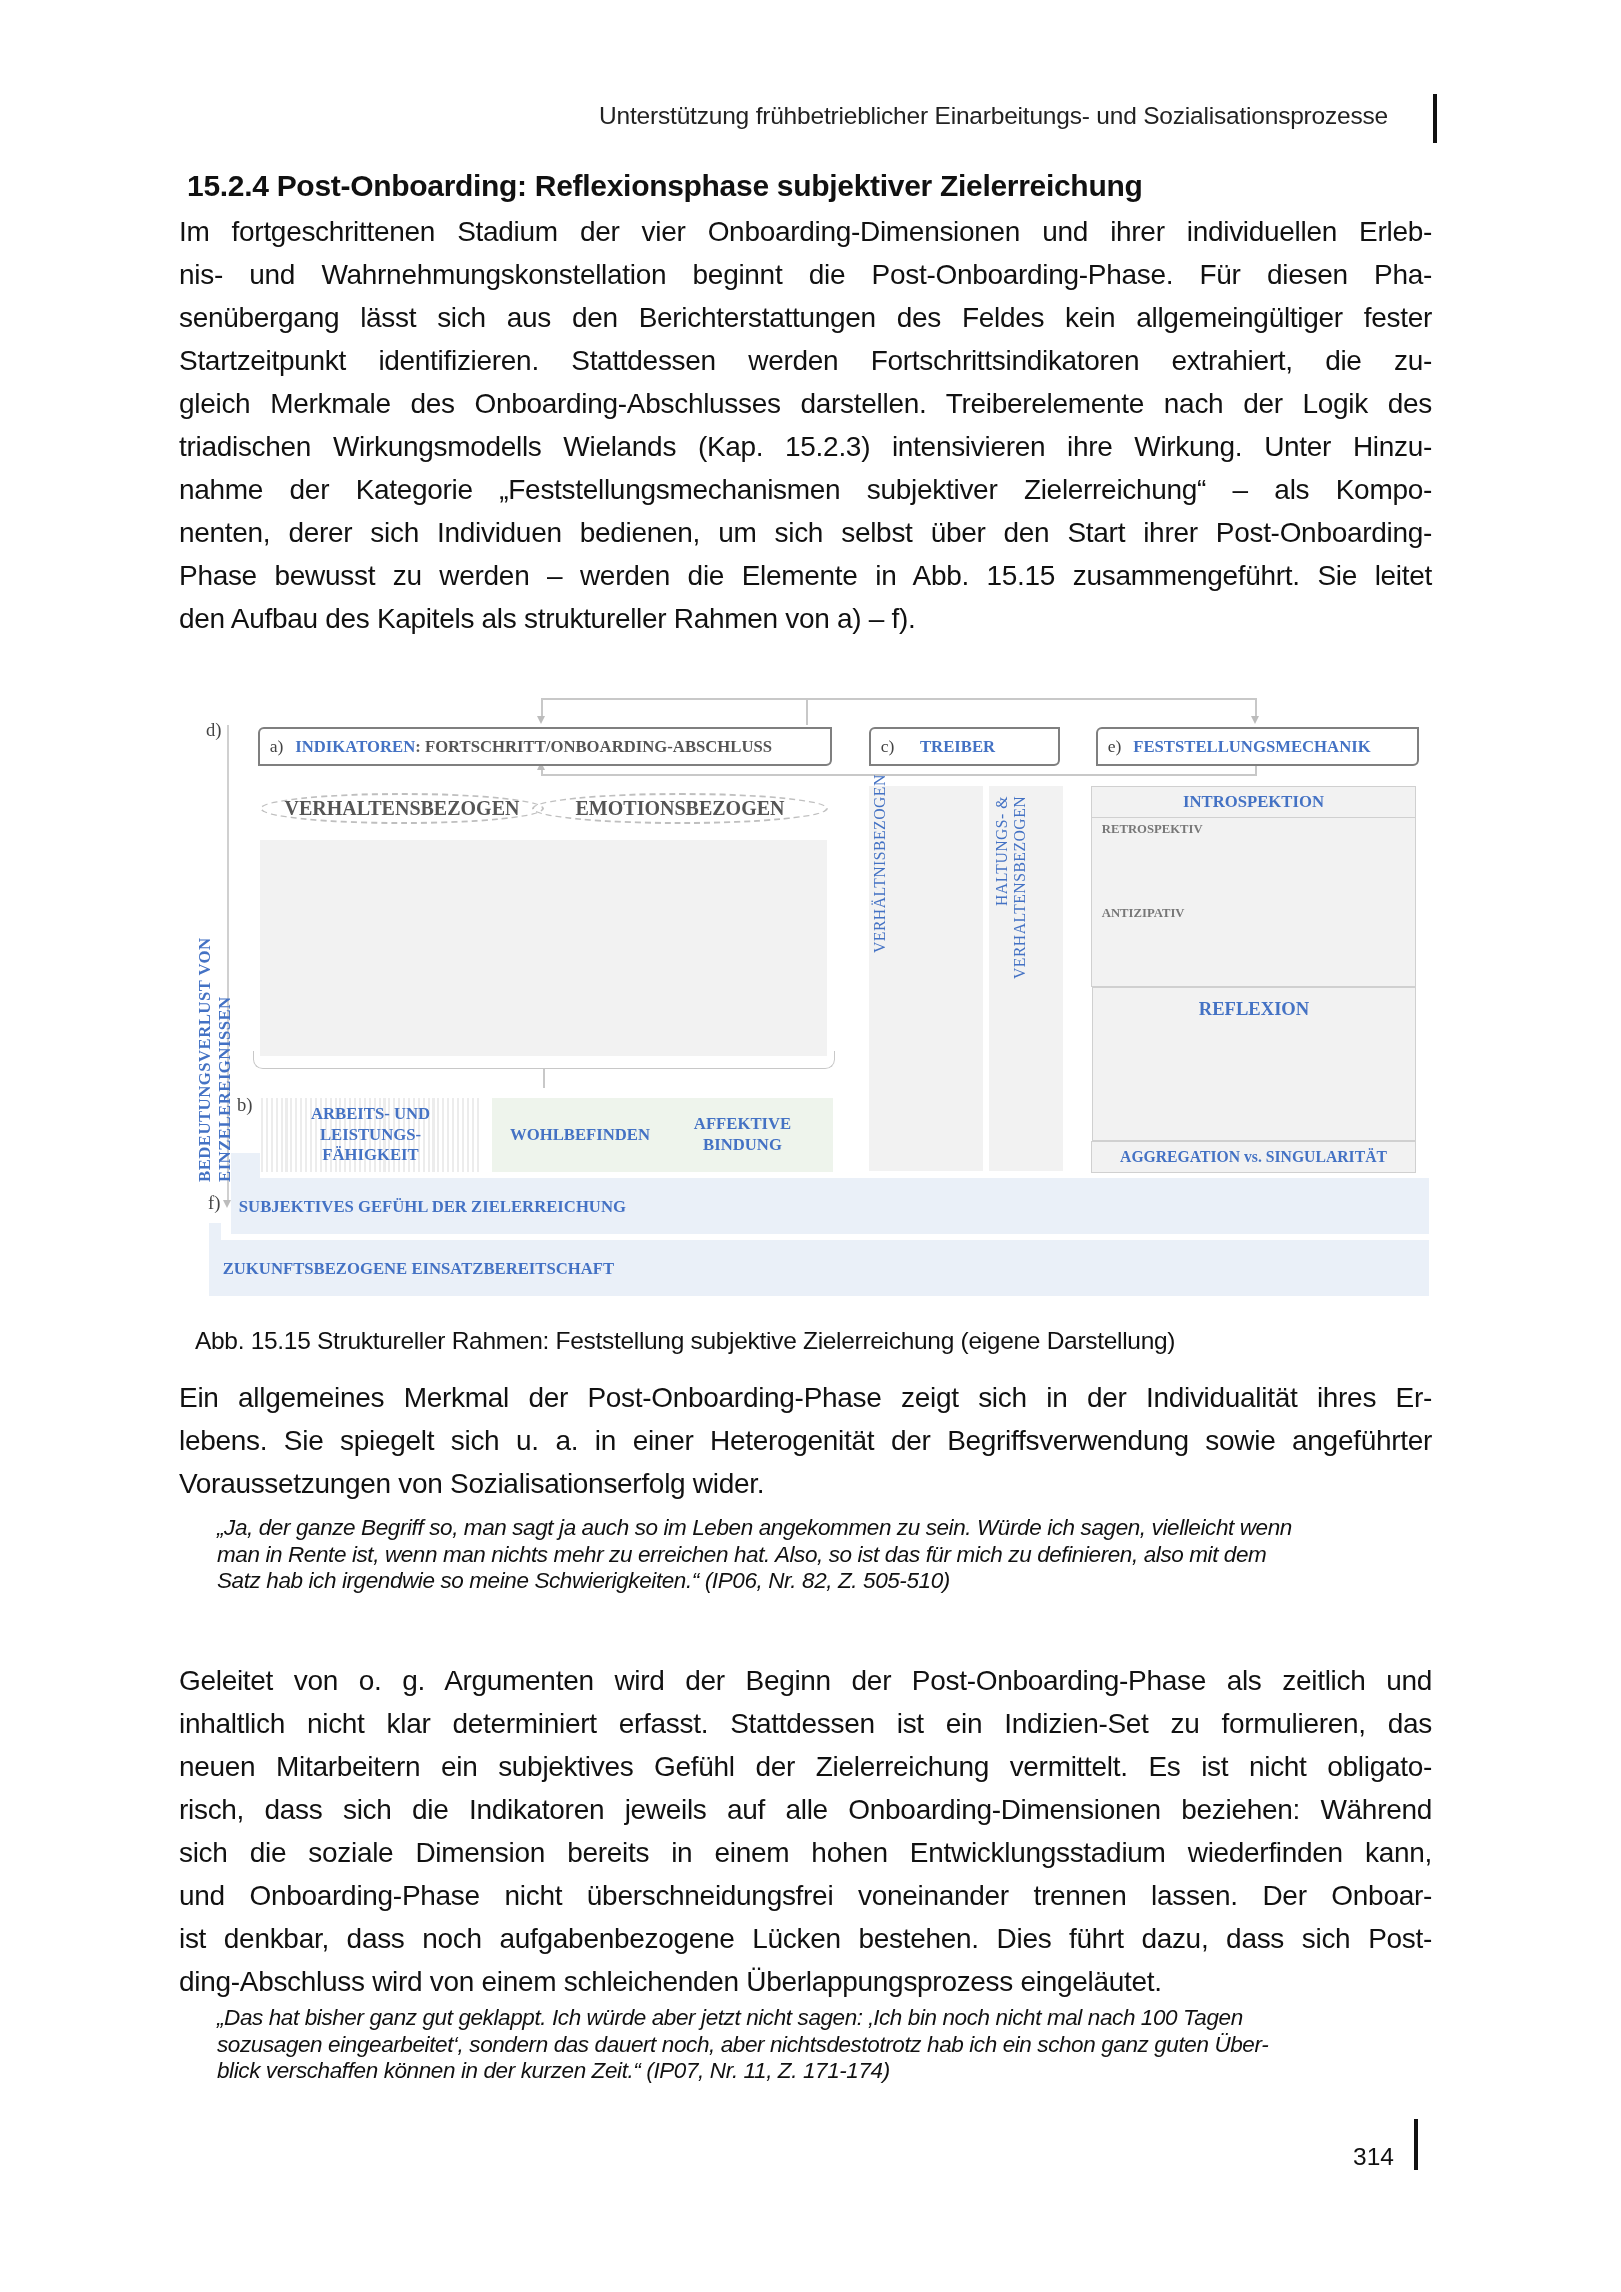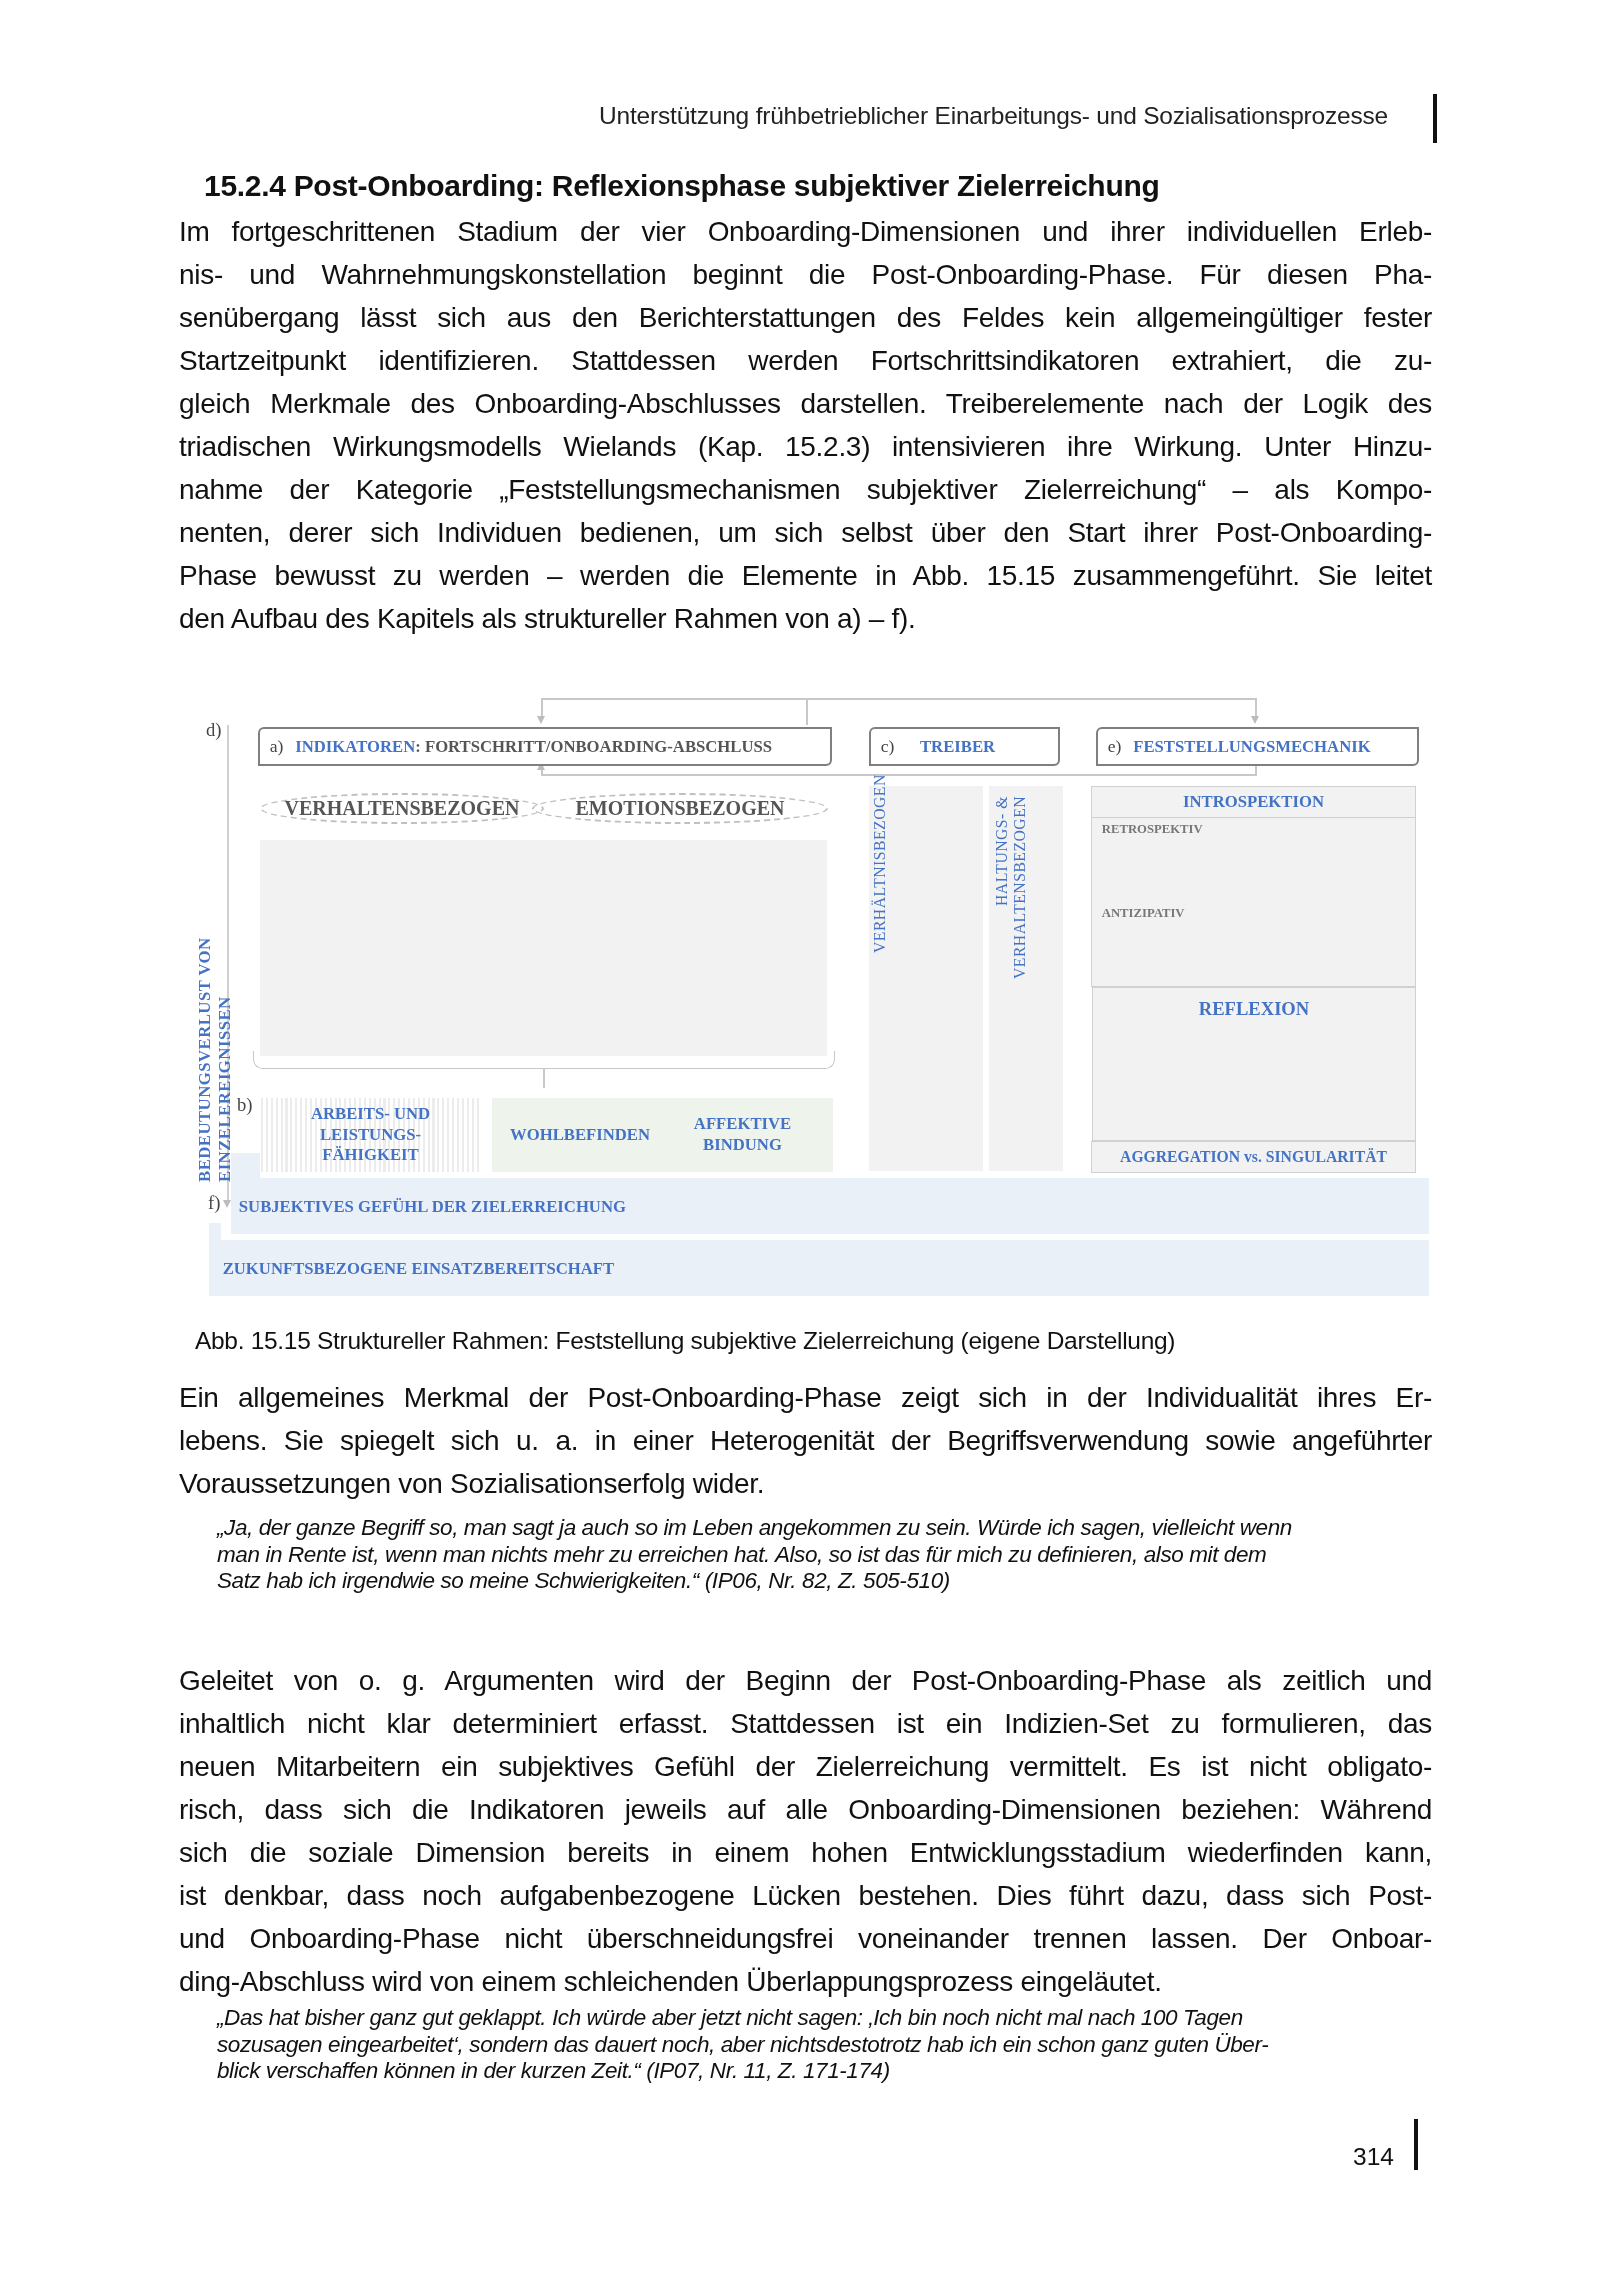"15.2.4 Post-Onboarding: Reflexionsphase" .section-title { left: 204px -> 187px }
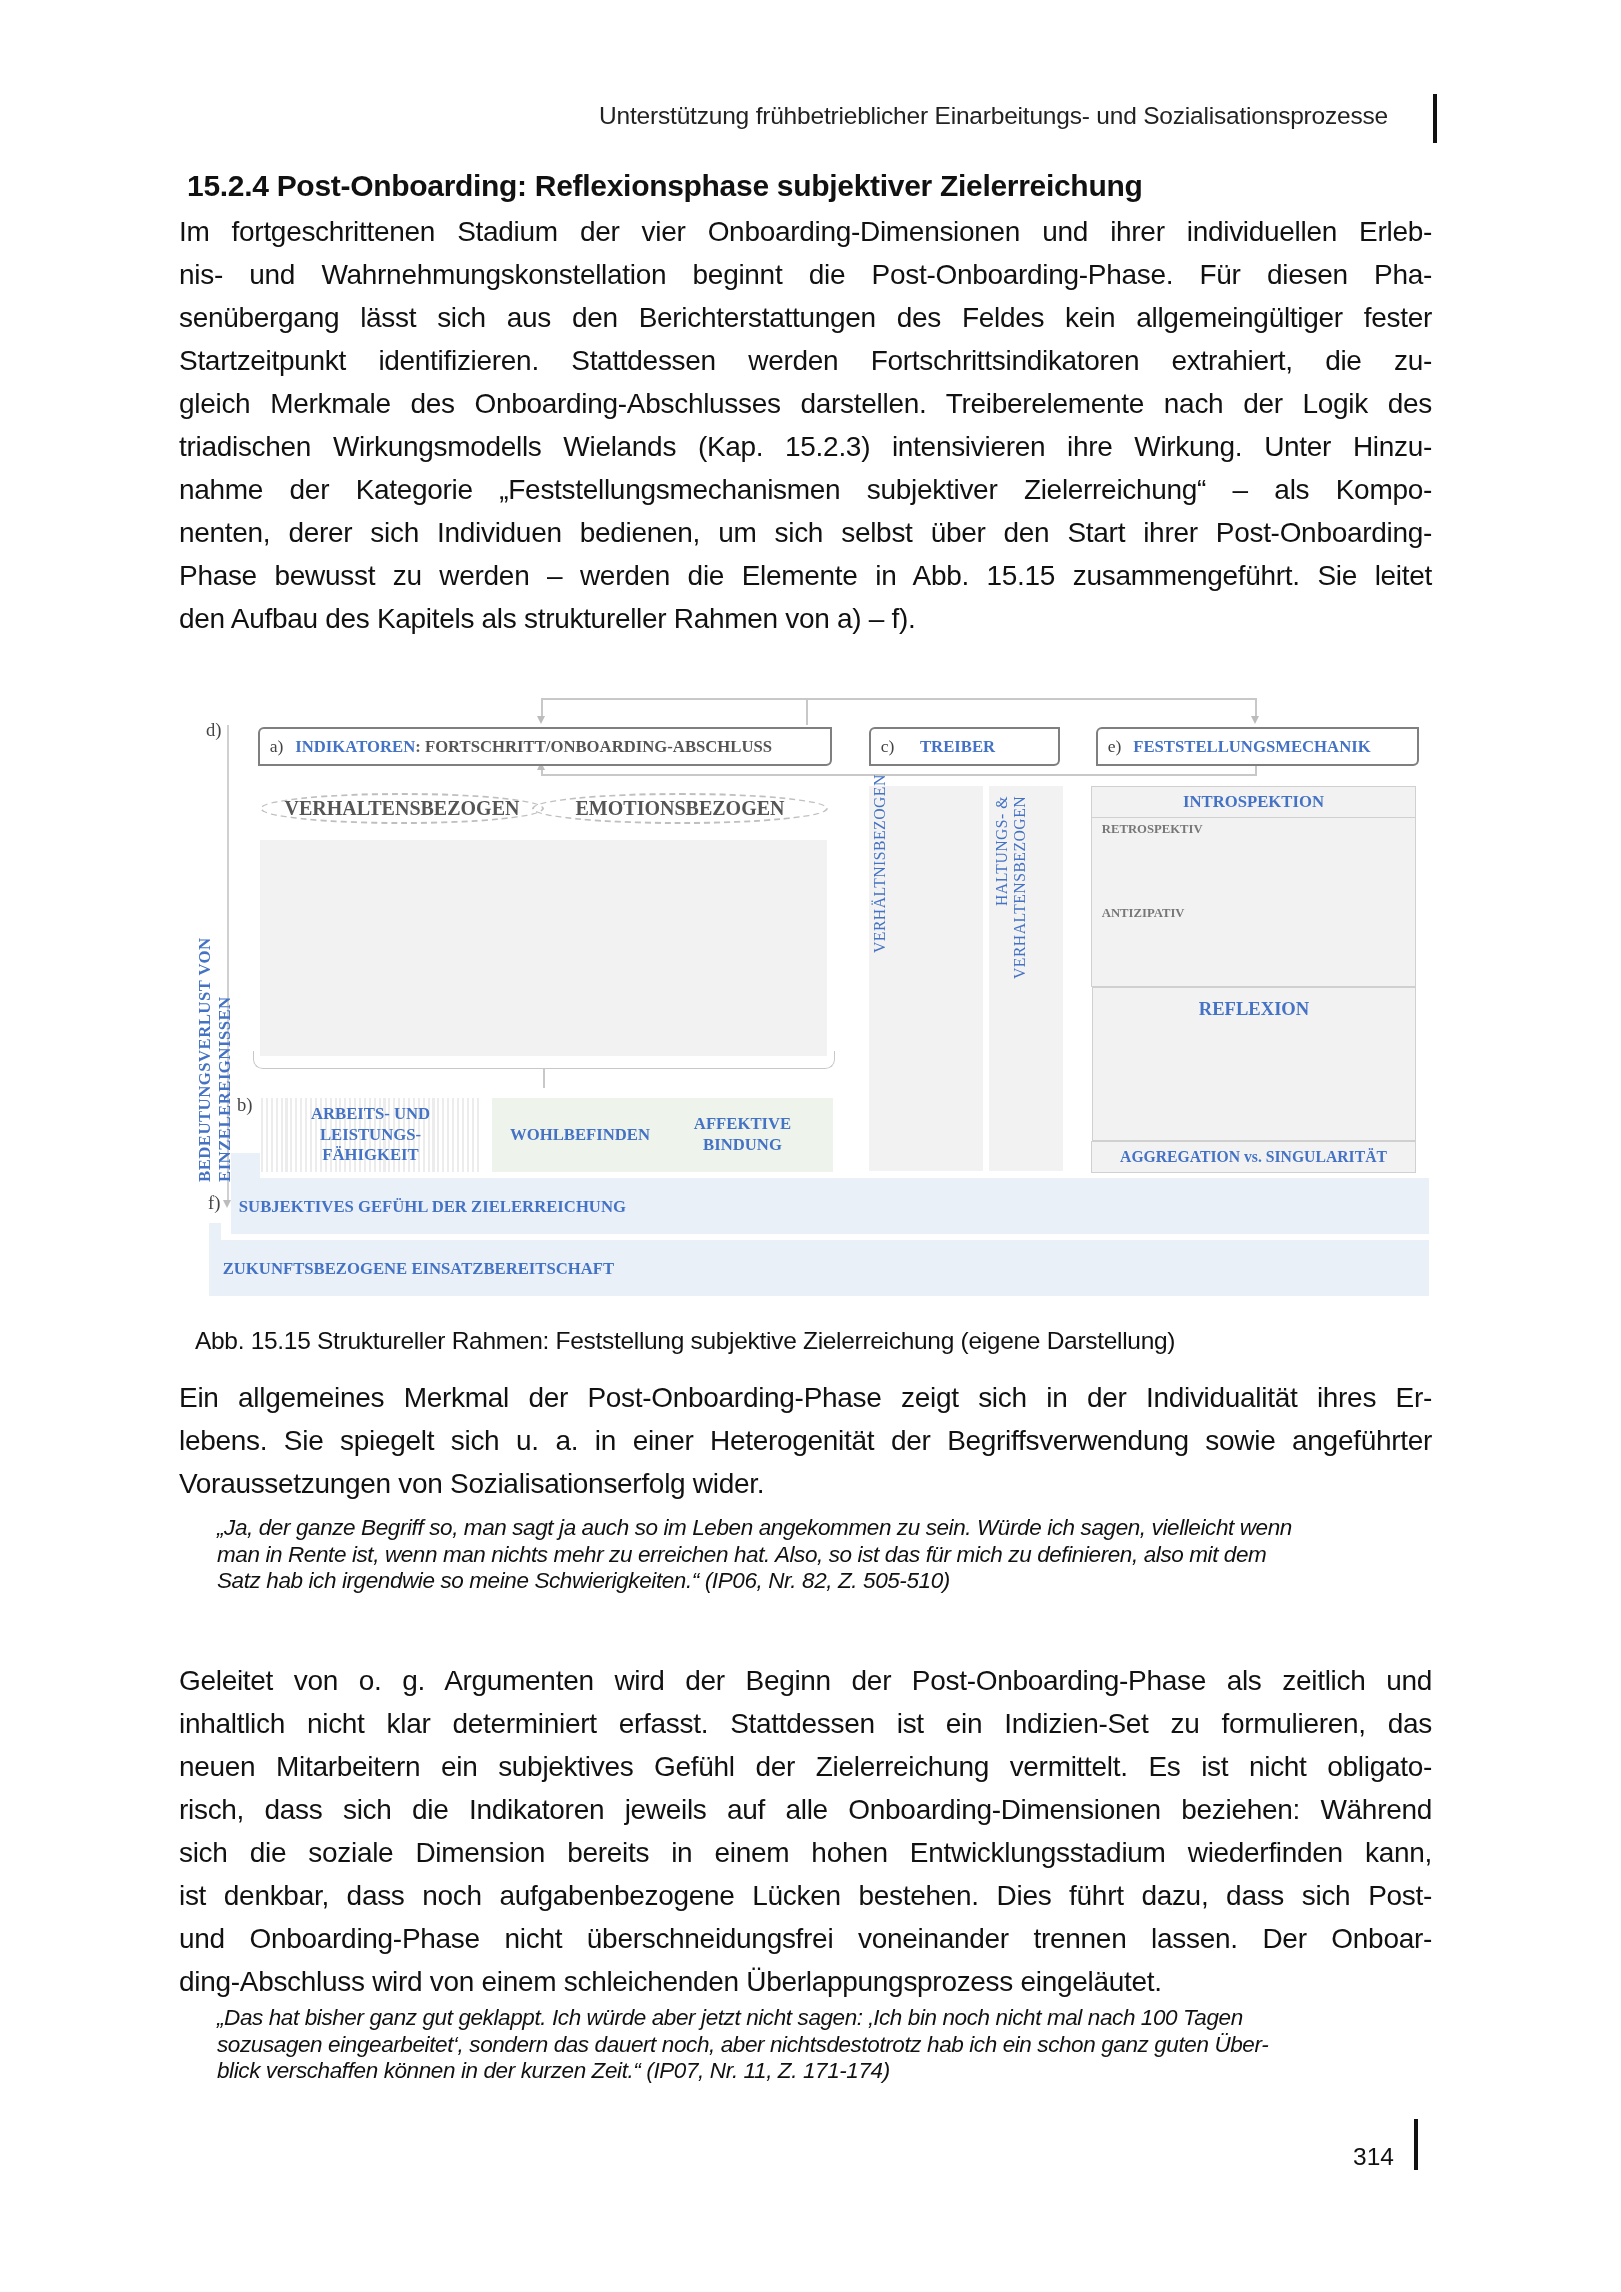"ist denkbar, dass noch aufgabenbezogene" span.ln { order: before "und Onboarding-Phase nicht" -> after "und Onboarding-Phase nicht" }
